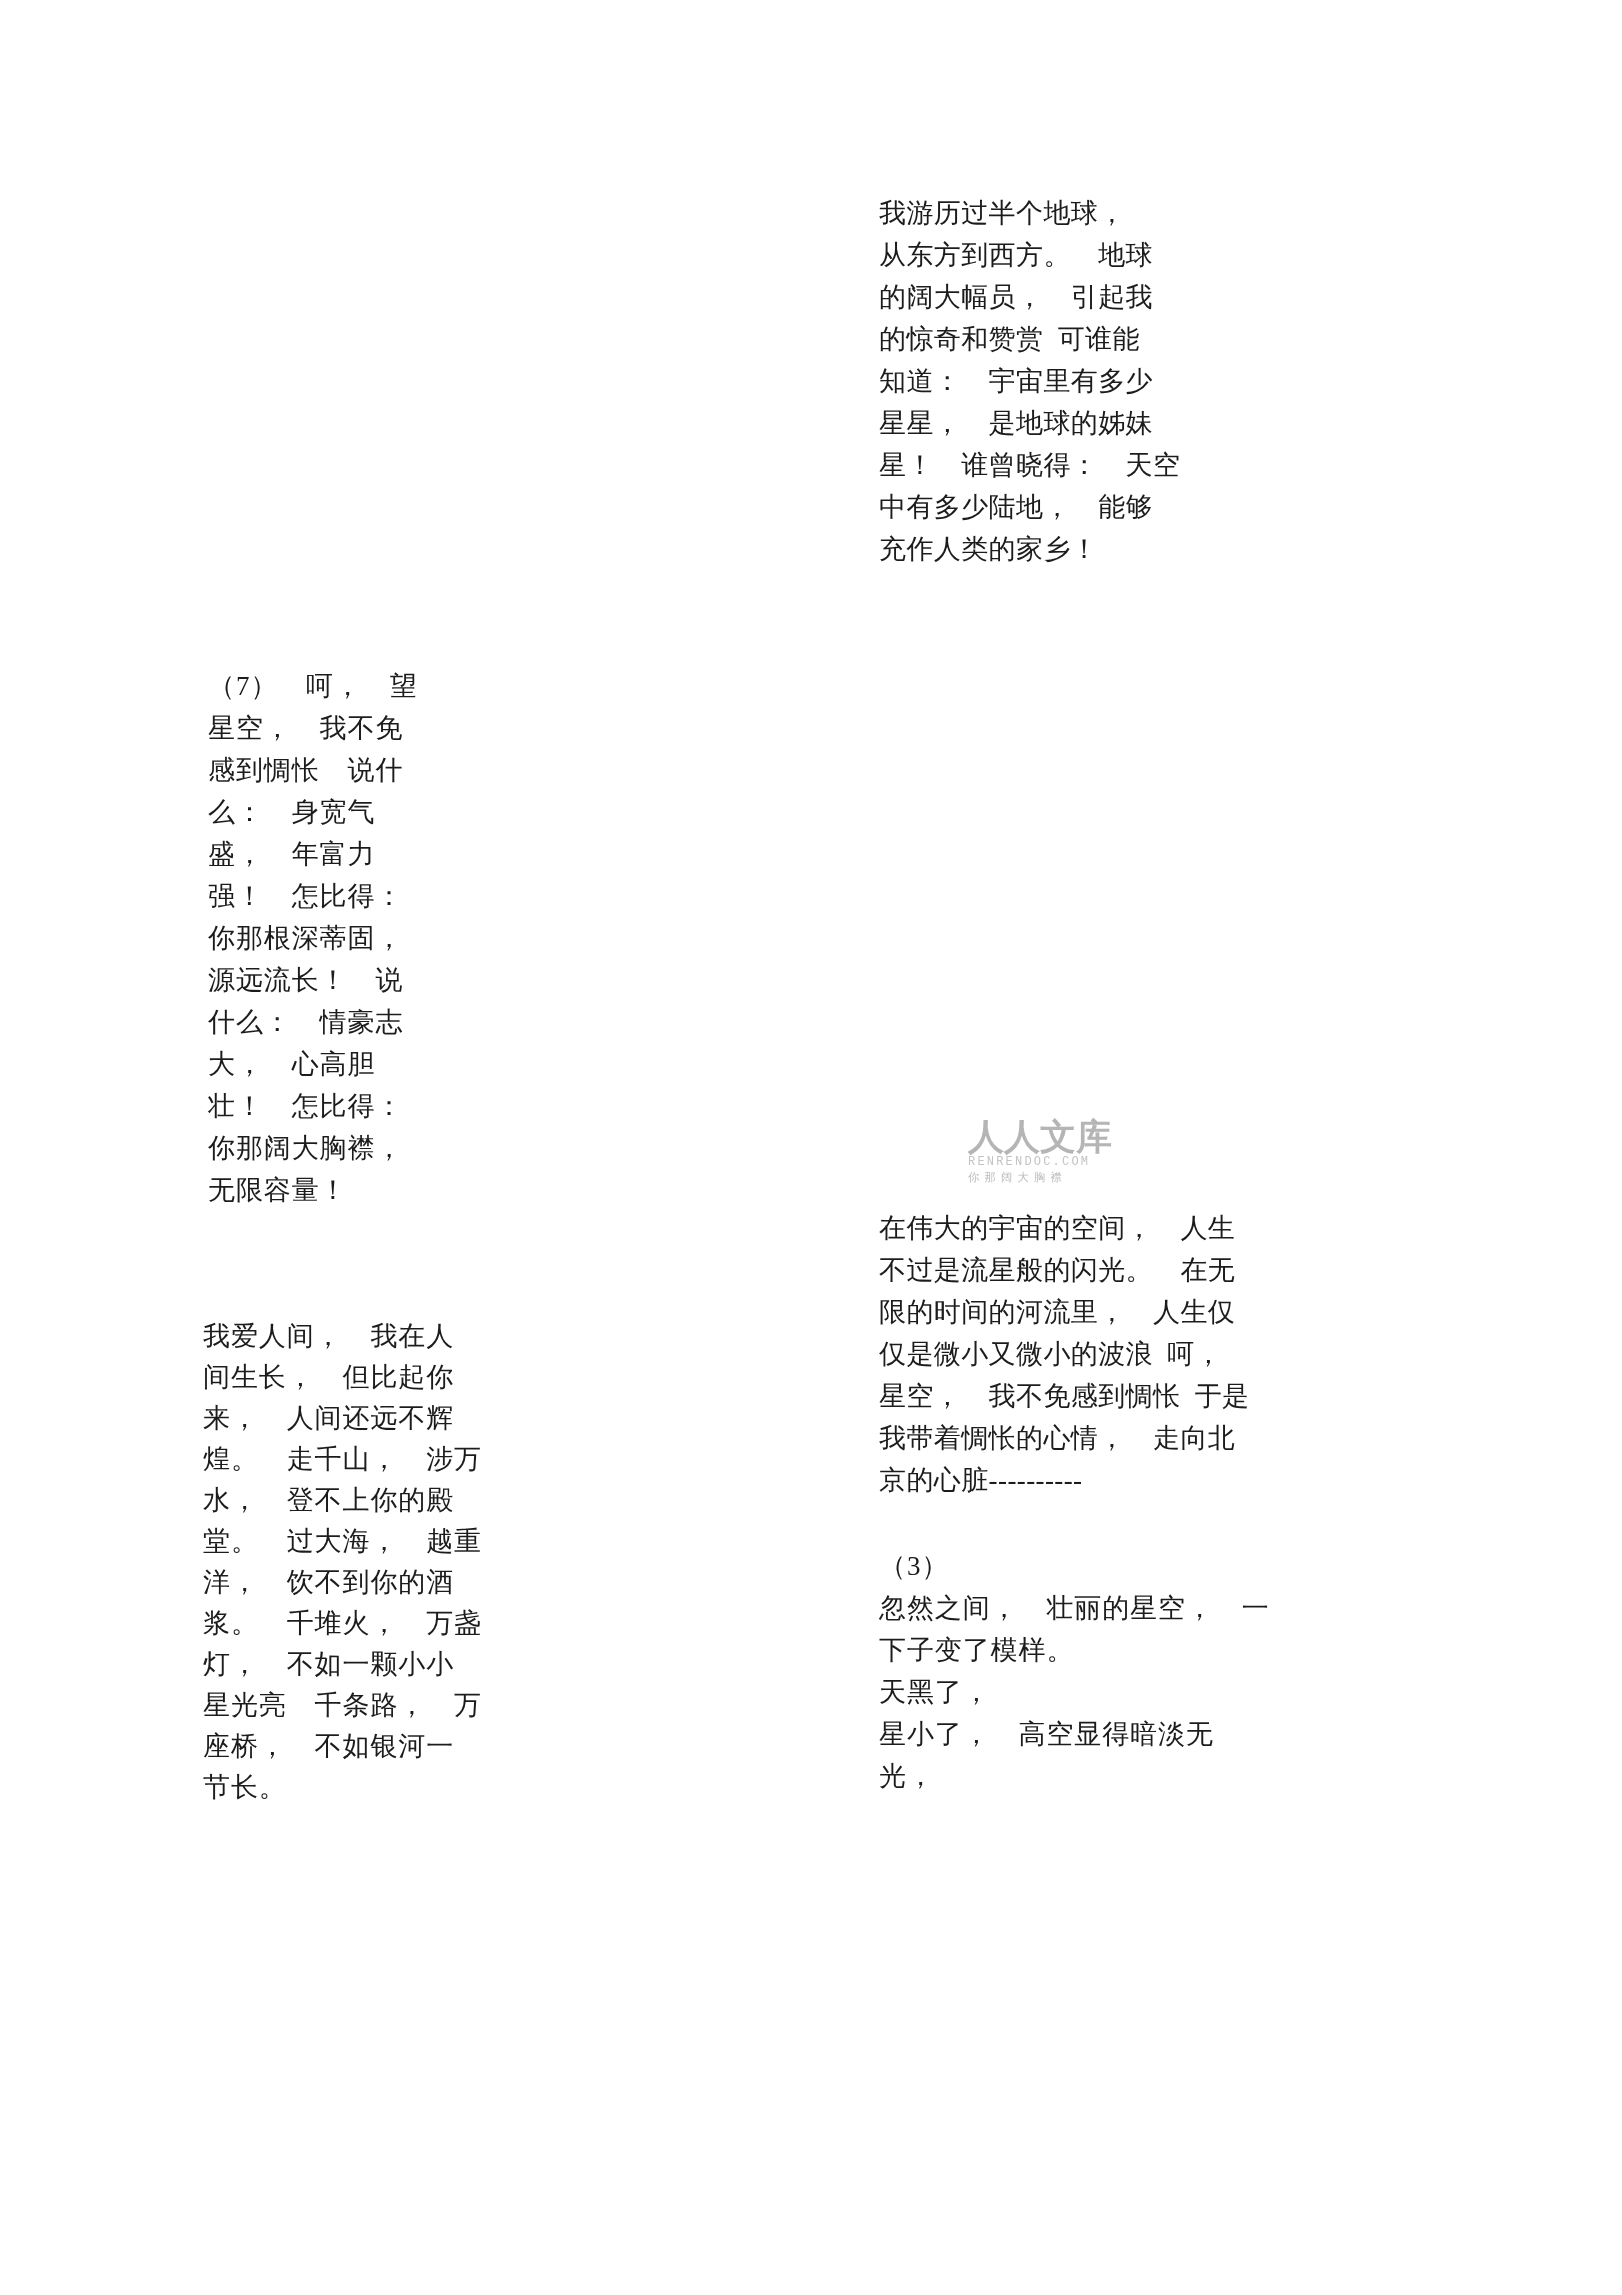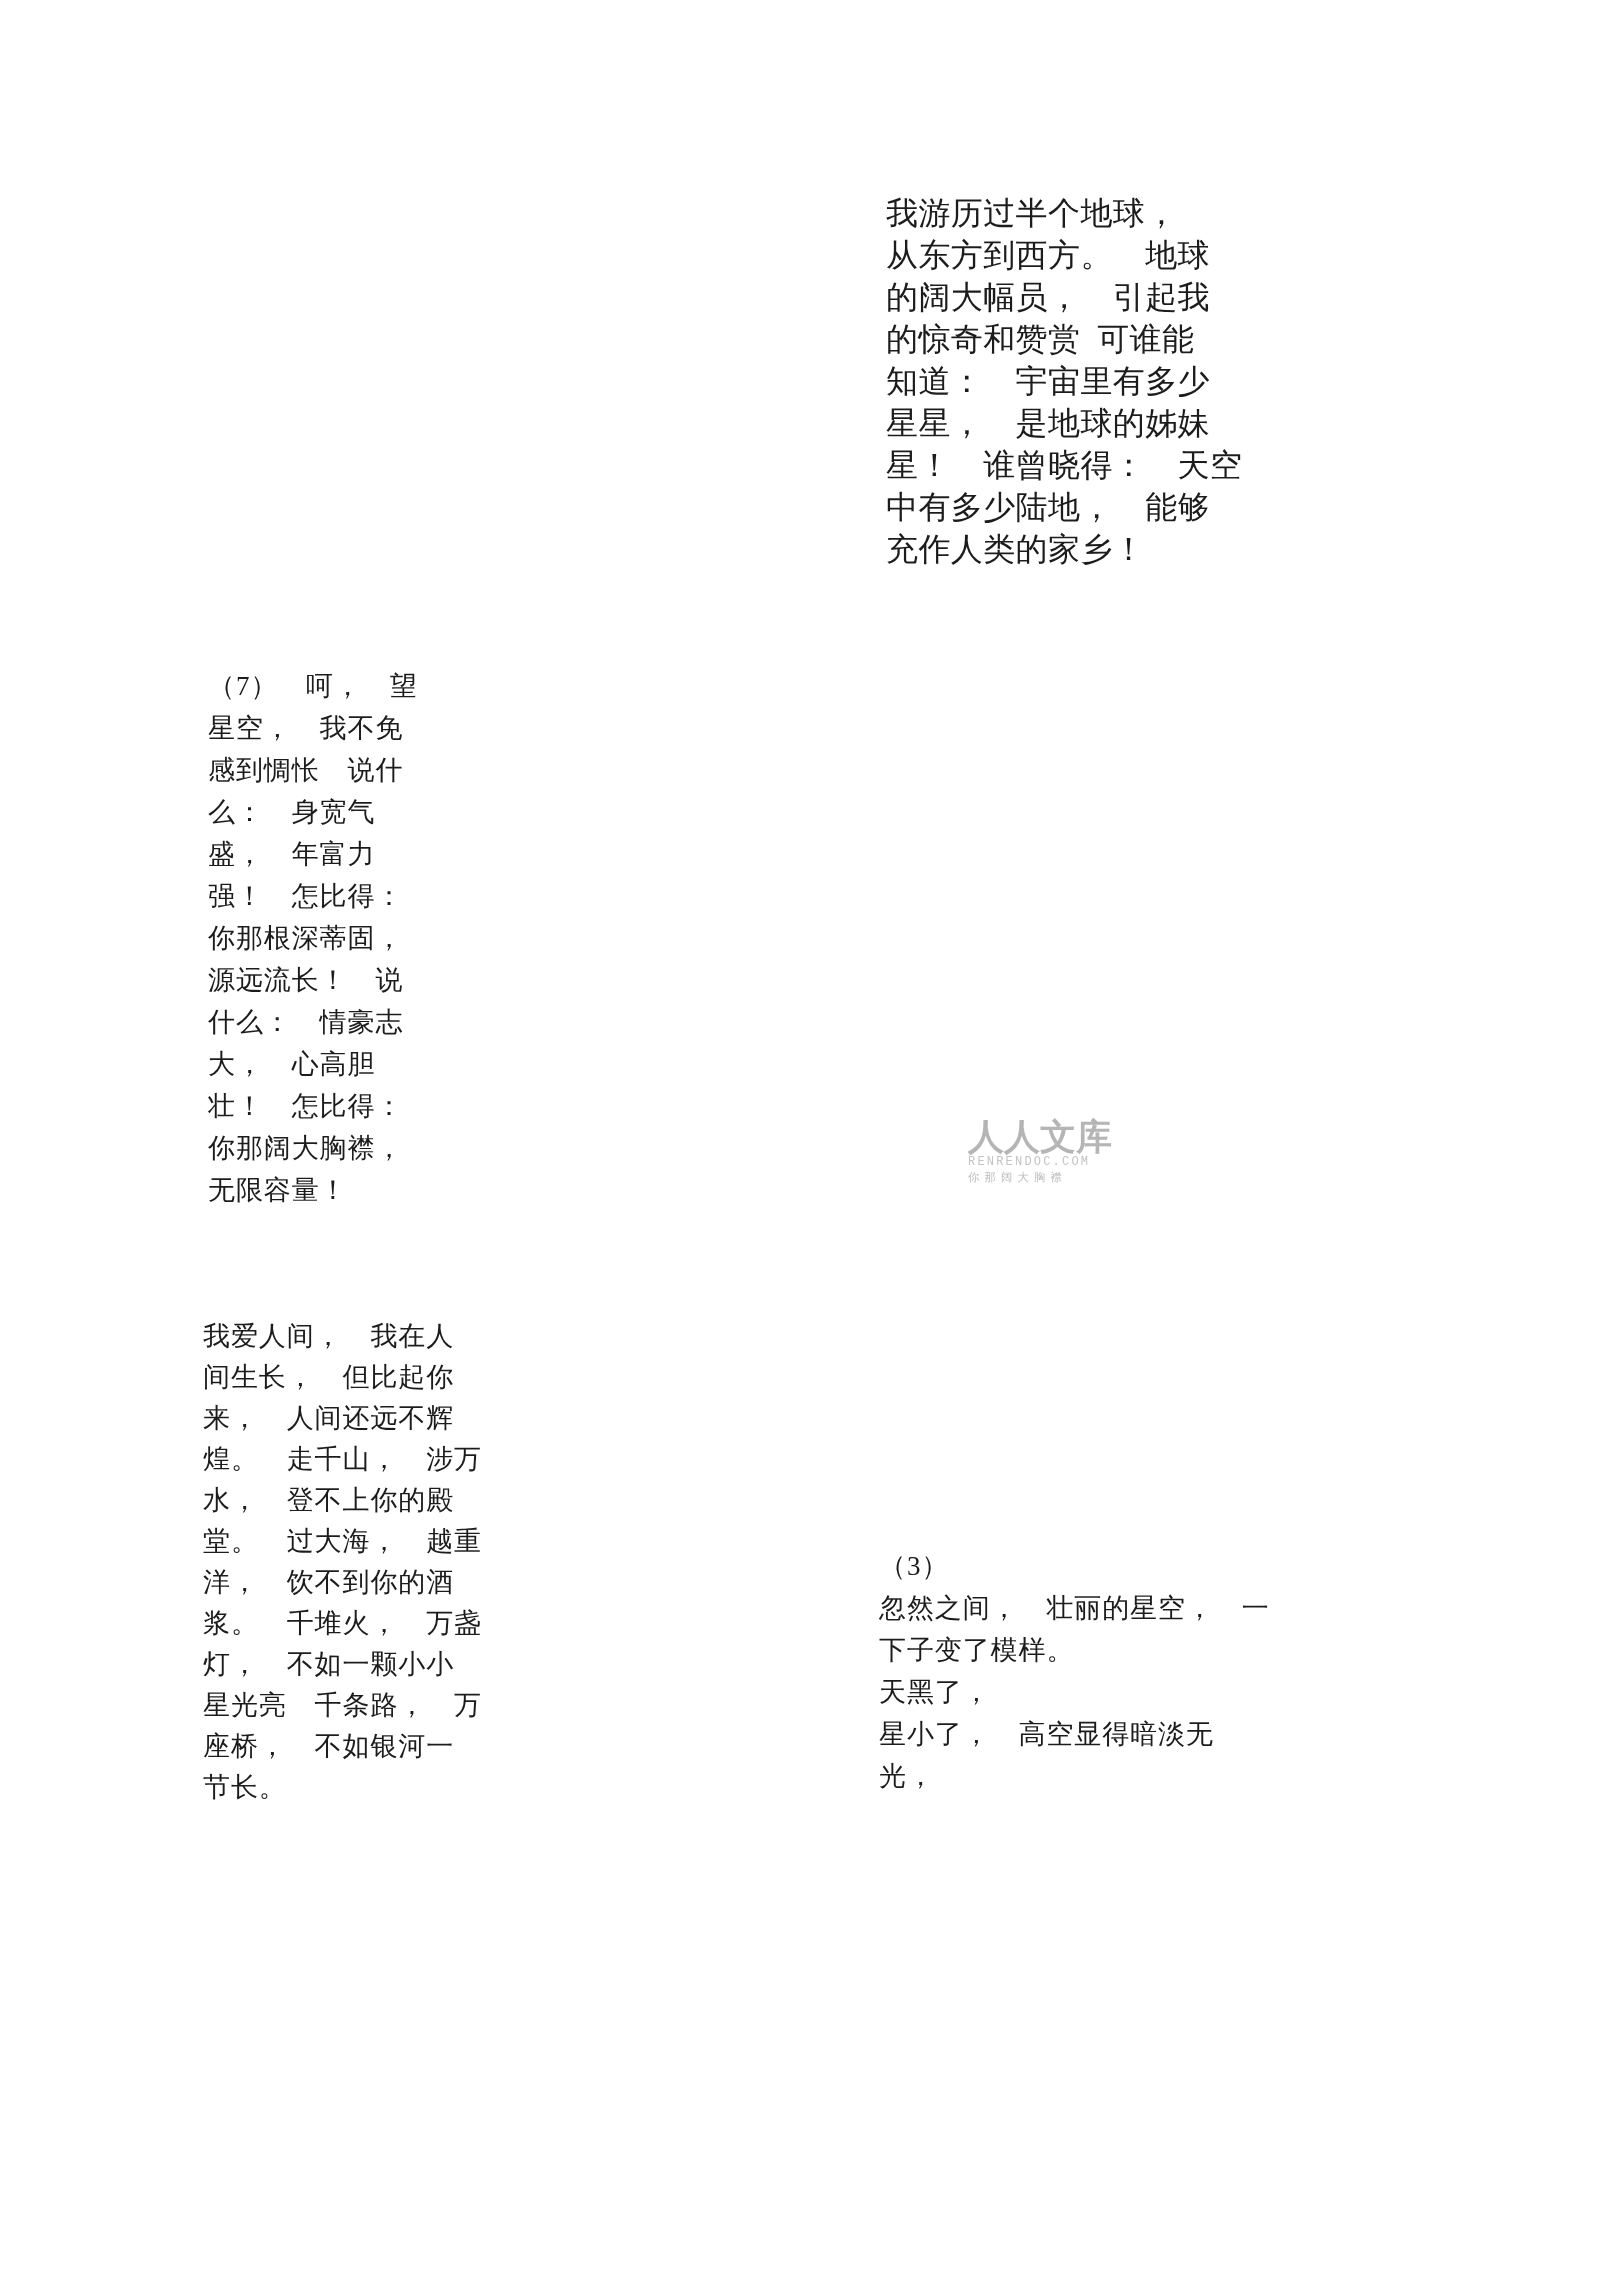"我游历过半个地球，" .p-r1 { font-size: 32px -> 27px; margin-left: 7px -> none }
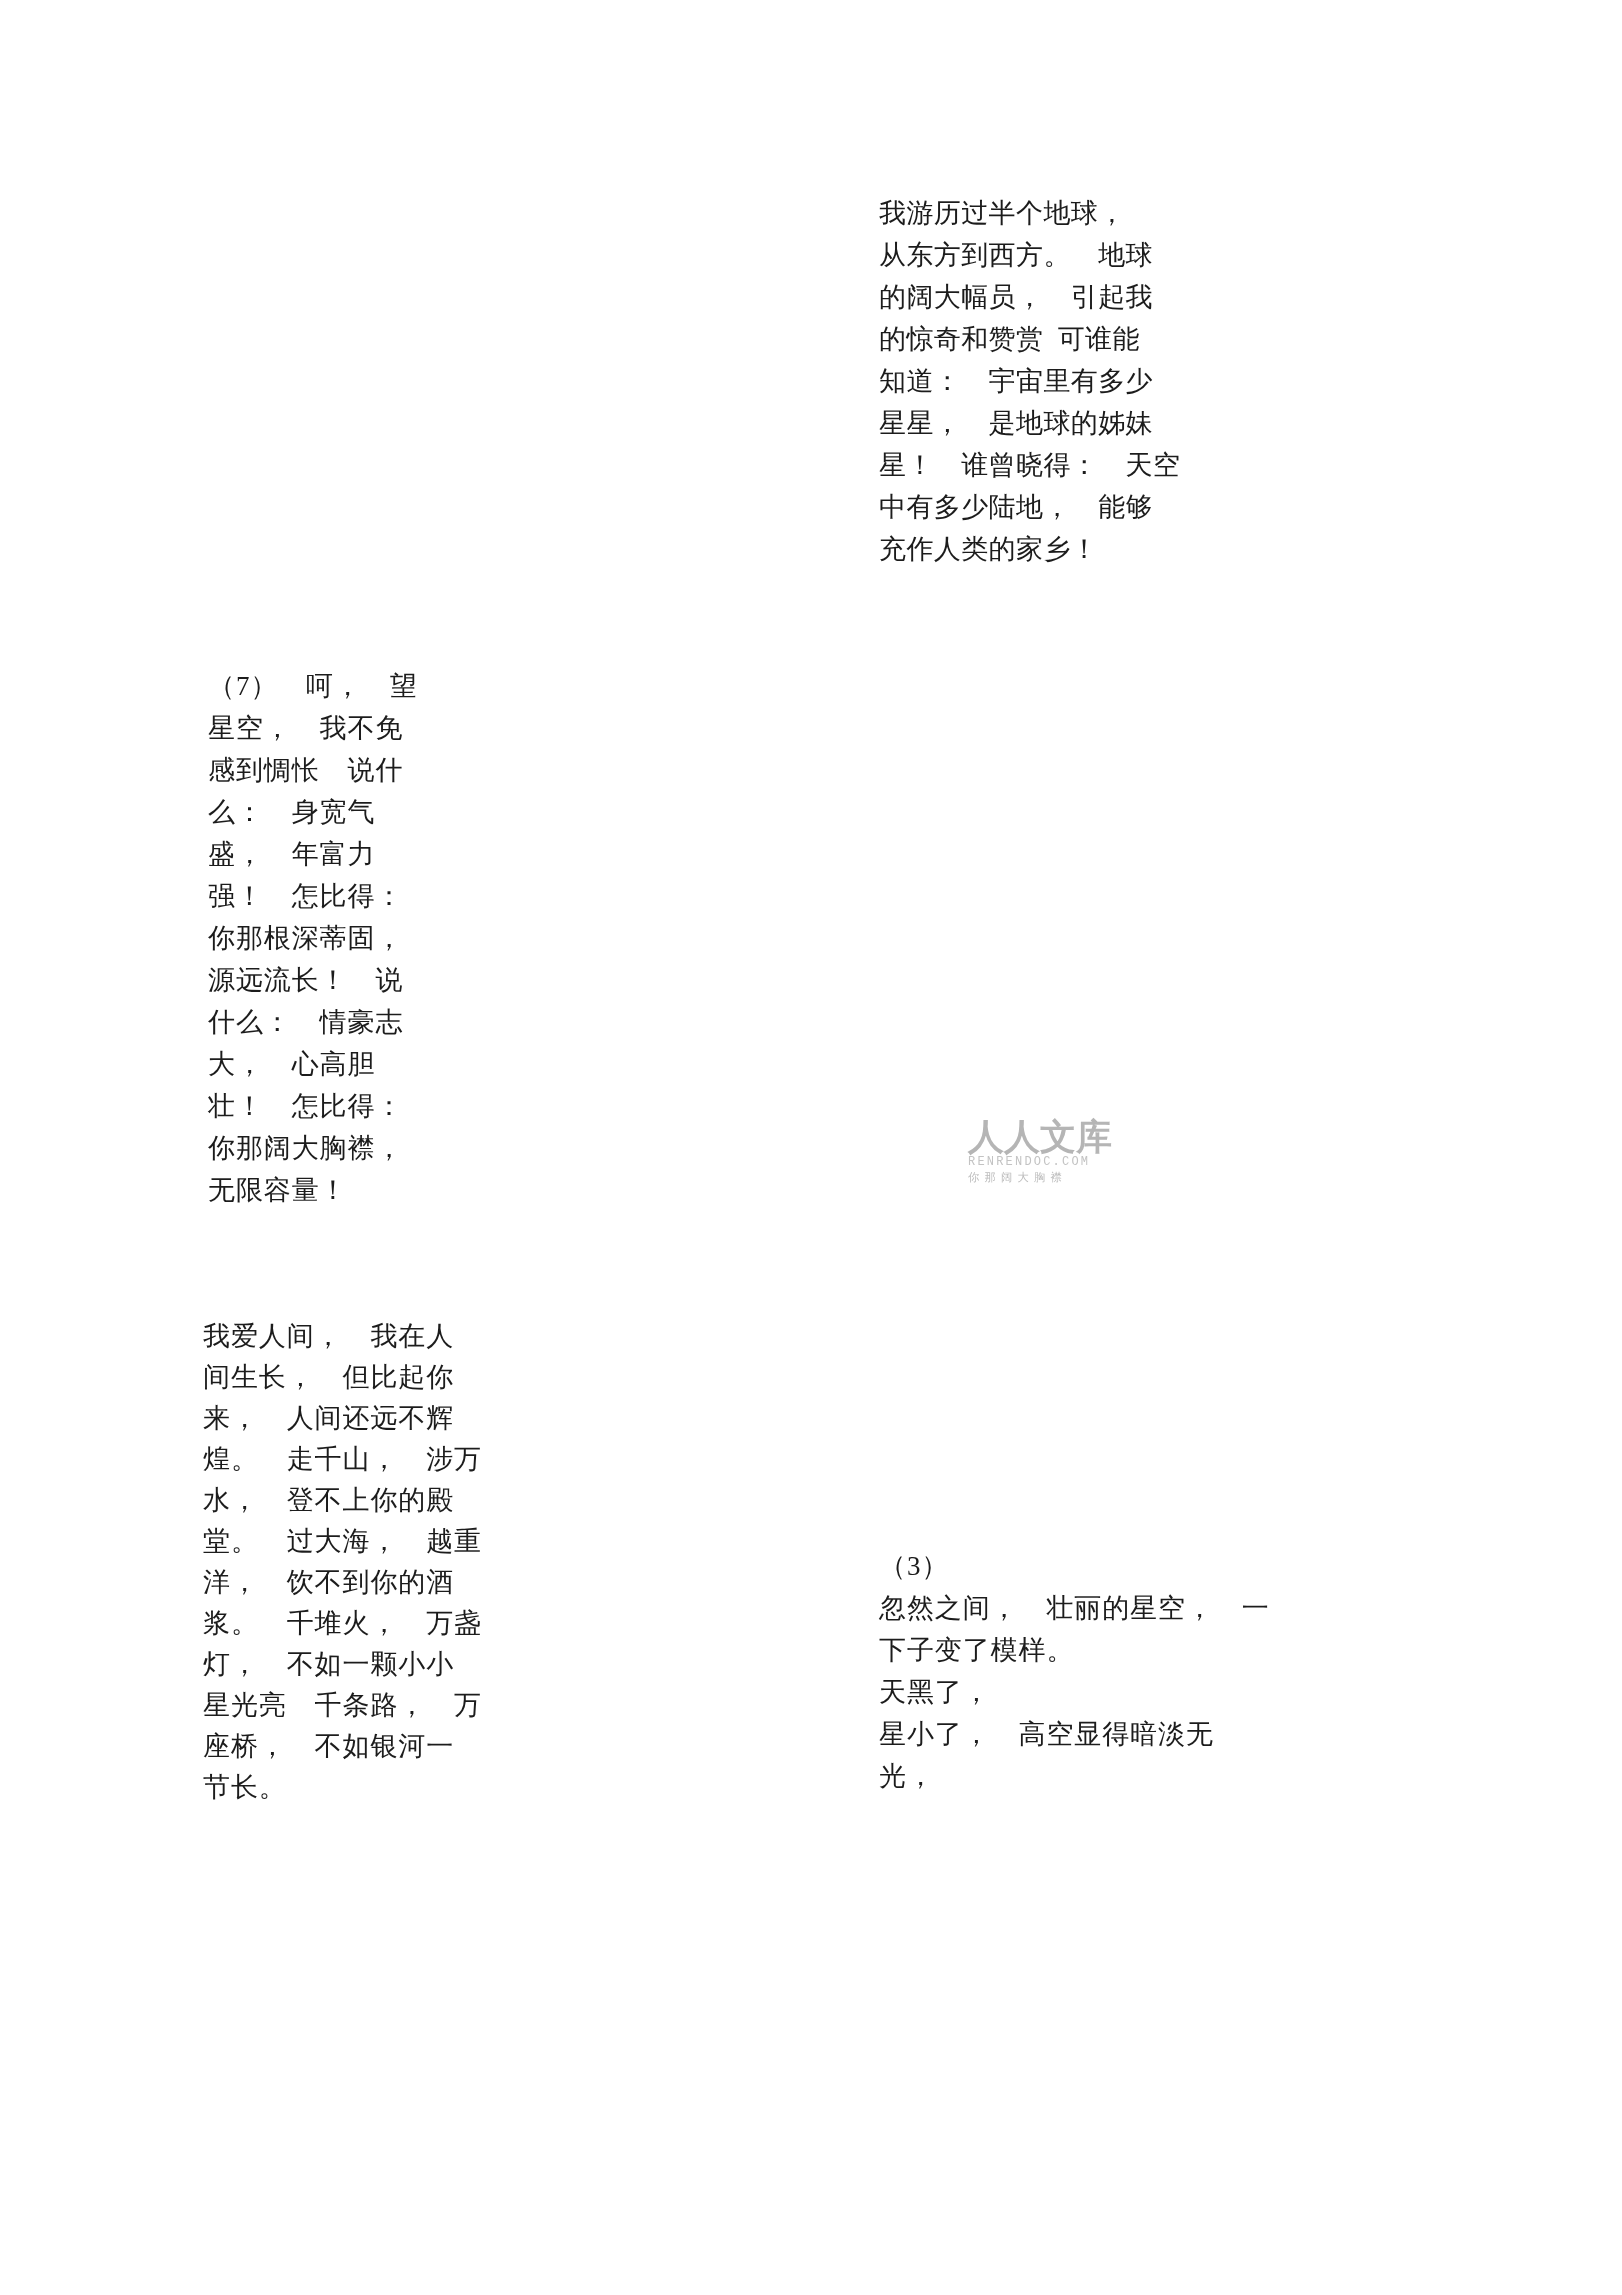"在伟大的宇宙的空间， 人生" div.para { html: none -> <div>在伟大的宇宙的空间， 人生 不过是流星般的闪光。 在无 限的时间的河流里， 人生仅 仅是微小又微小的波浪 呵， 星空， 我不免感到惆怅 于是 我带着惆怅的心情， 走向北 京的心脏----------</div> }
